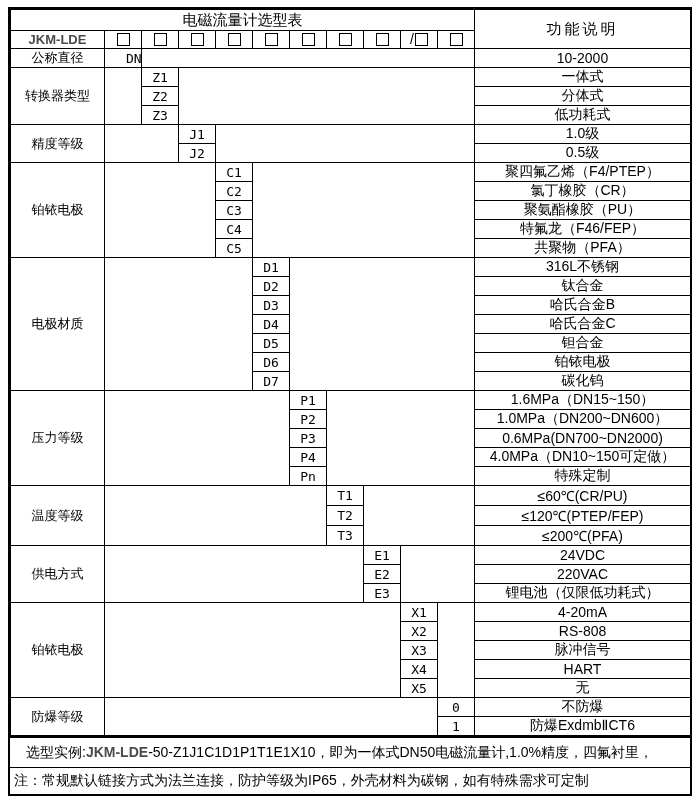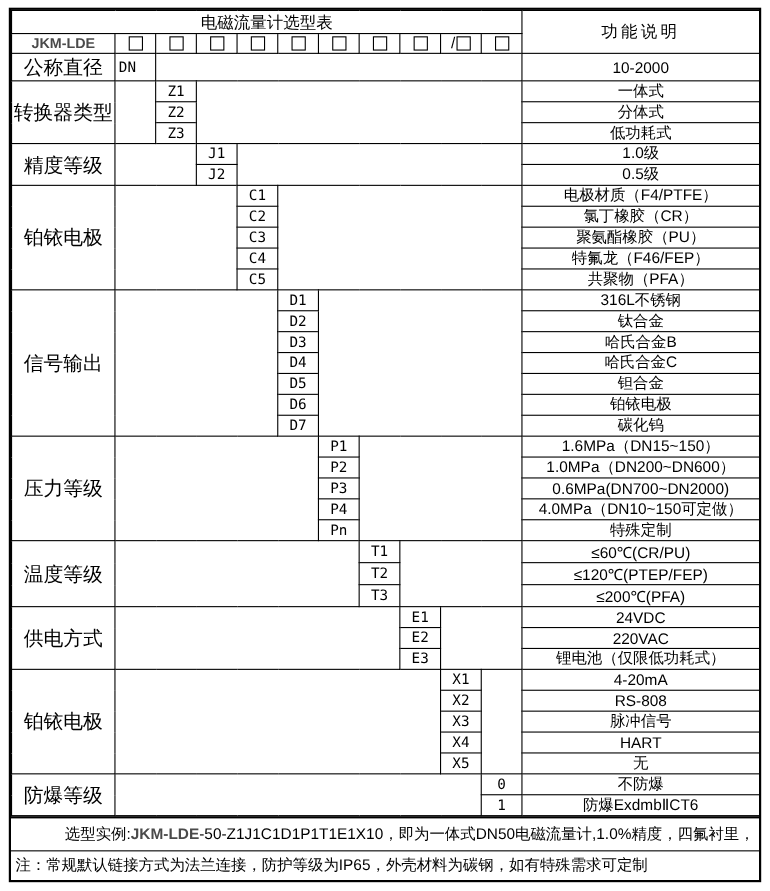"公称直径" .label-cell { font-size: 18px -> 13px }
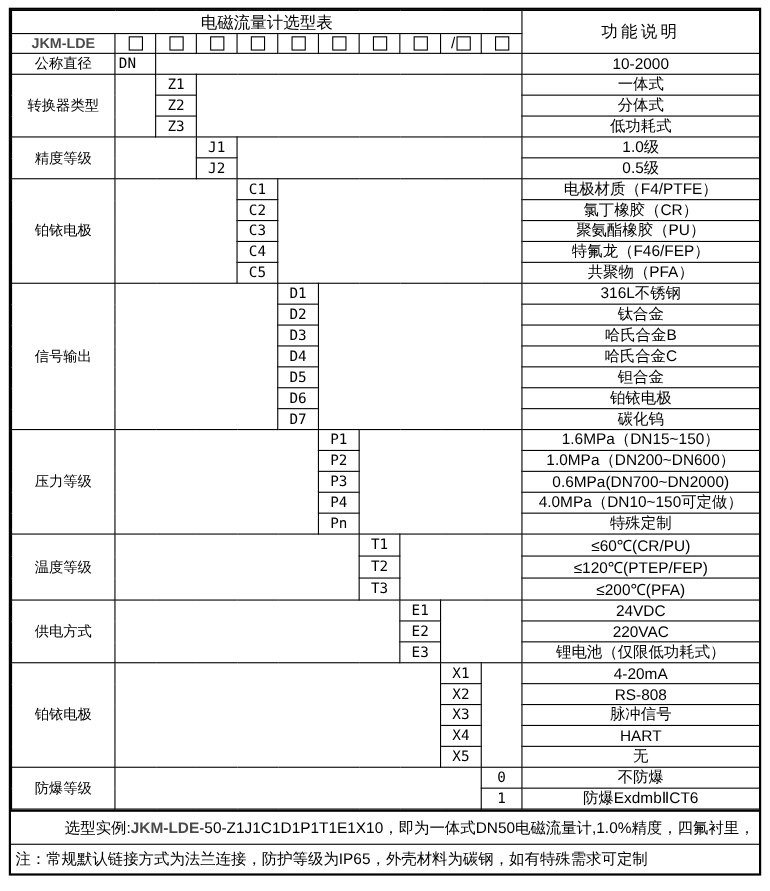"DN" .code-cell.dn { padding-left: 3px -> 21px }
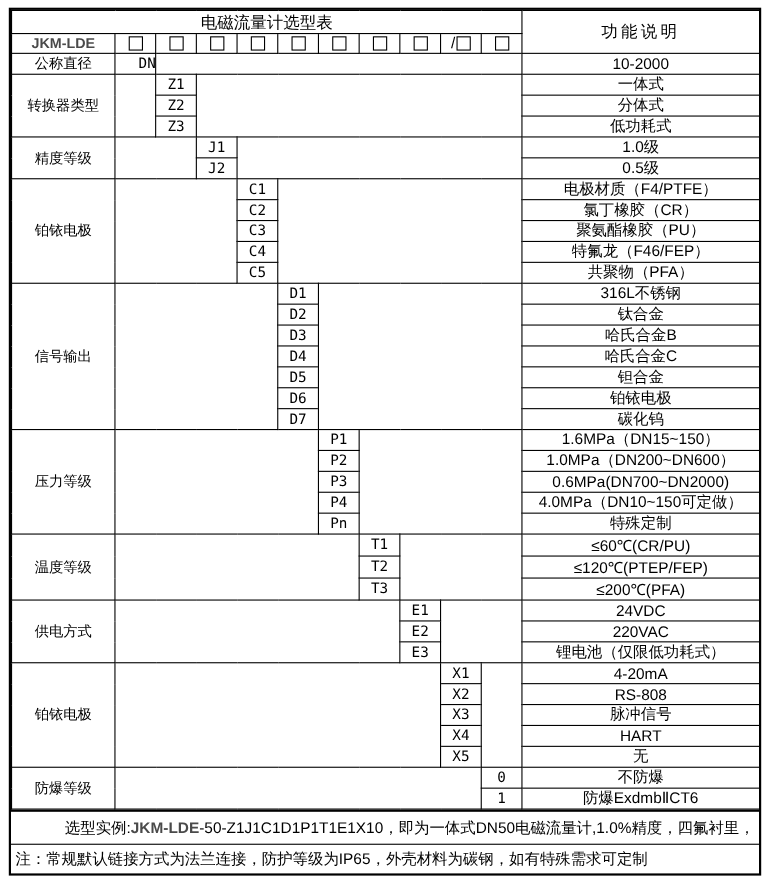"电极材质（F4/PTFE）" td.desc-cell { text: 电极材质（F4/PTFE -> 聚四氟乙烯（F4/PTEP }
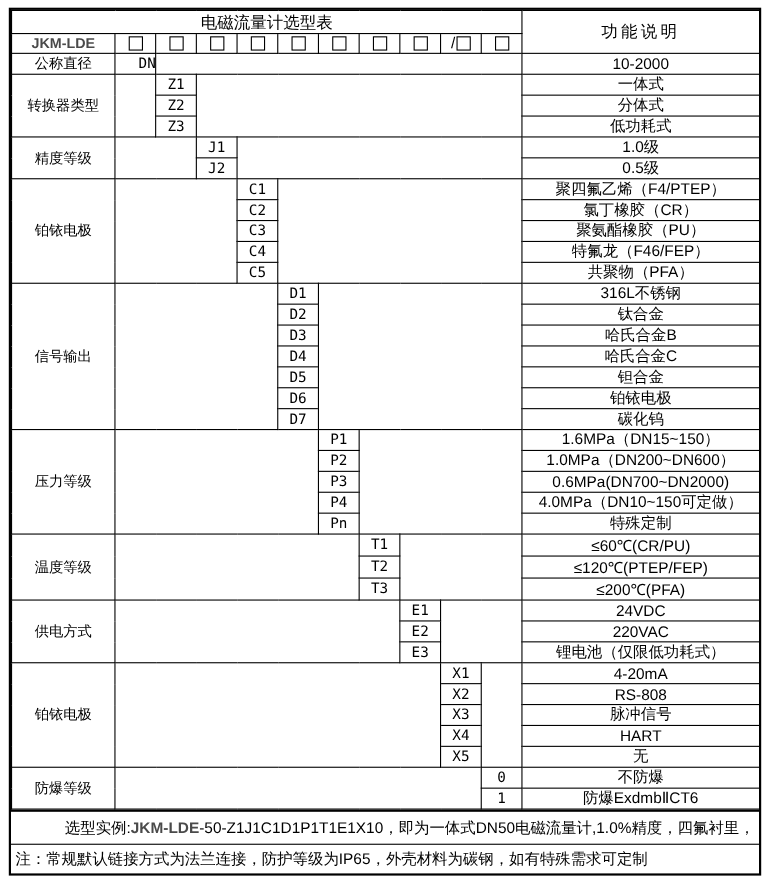"信号输出" td.label-cell { text: 信号输出 -> 电极材质 }
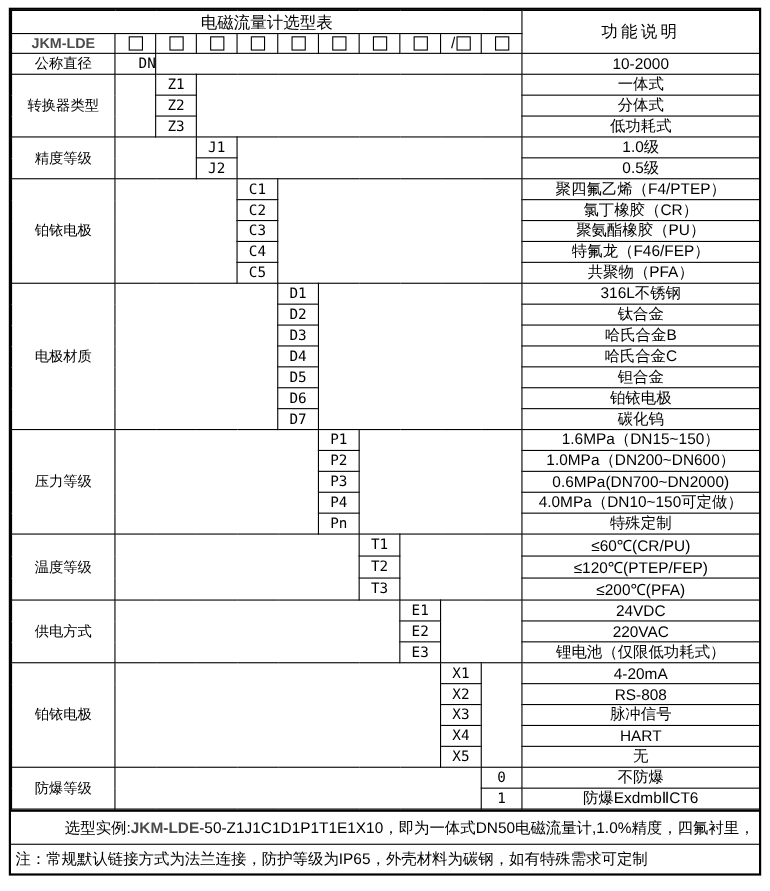"选型实例:JKM-LDE-50-Z1J1C1D1P1T1E1X10，即为一体式D" .example { padding: 4px 4px 5px 0 -> 4px 4px 5px 16px; text-align: right -> left }
